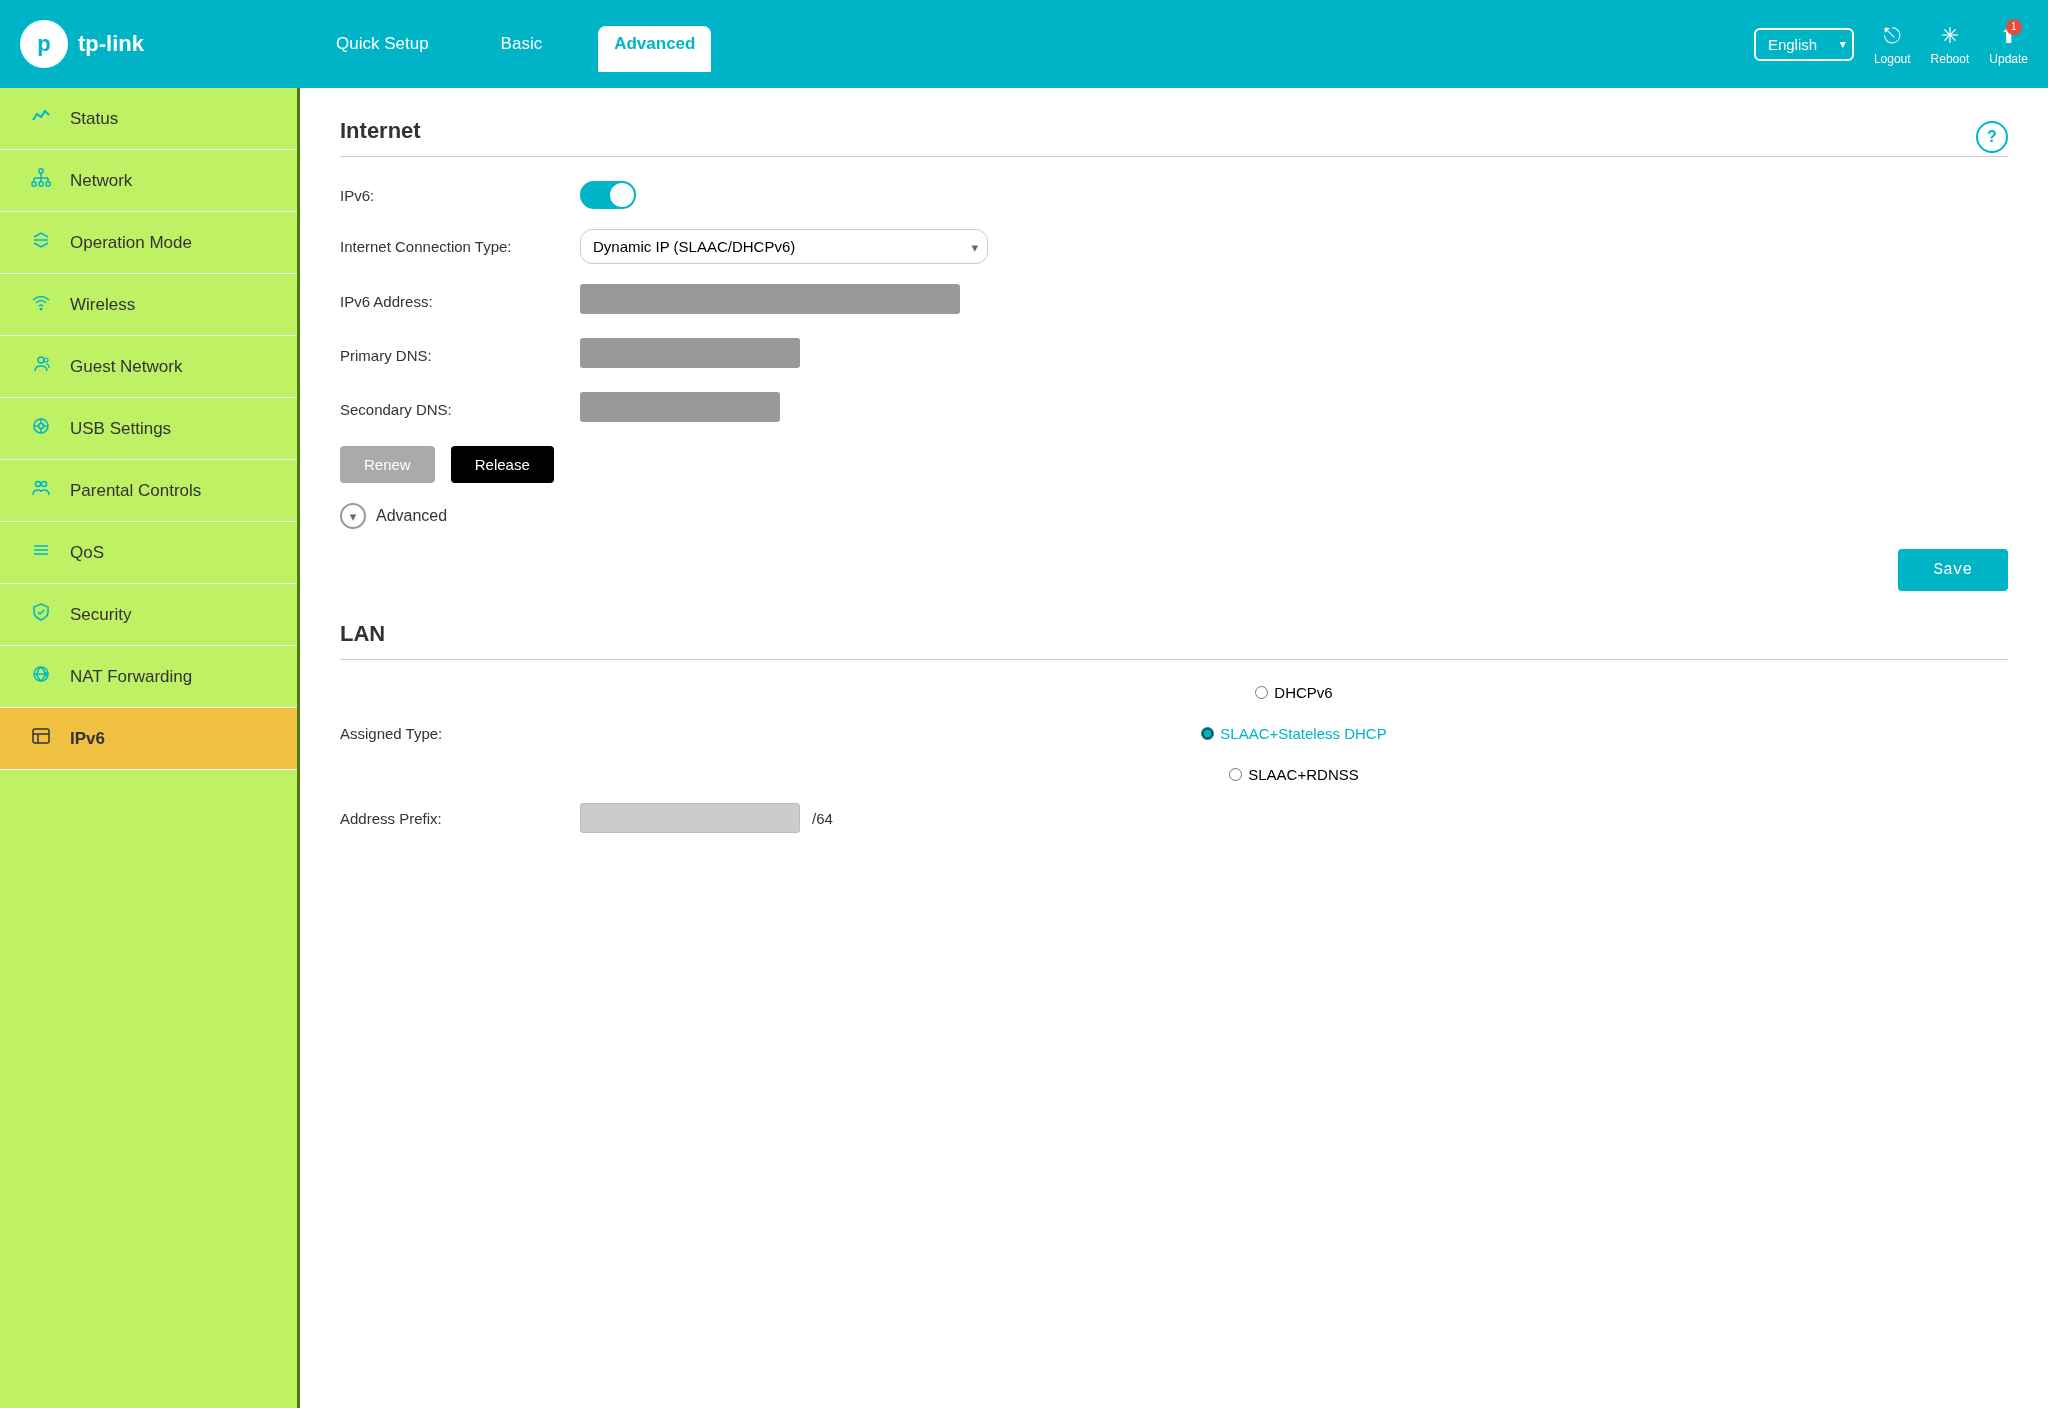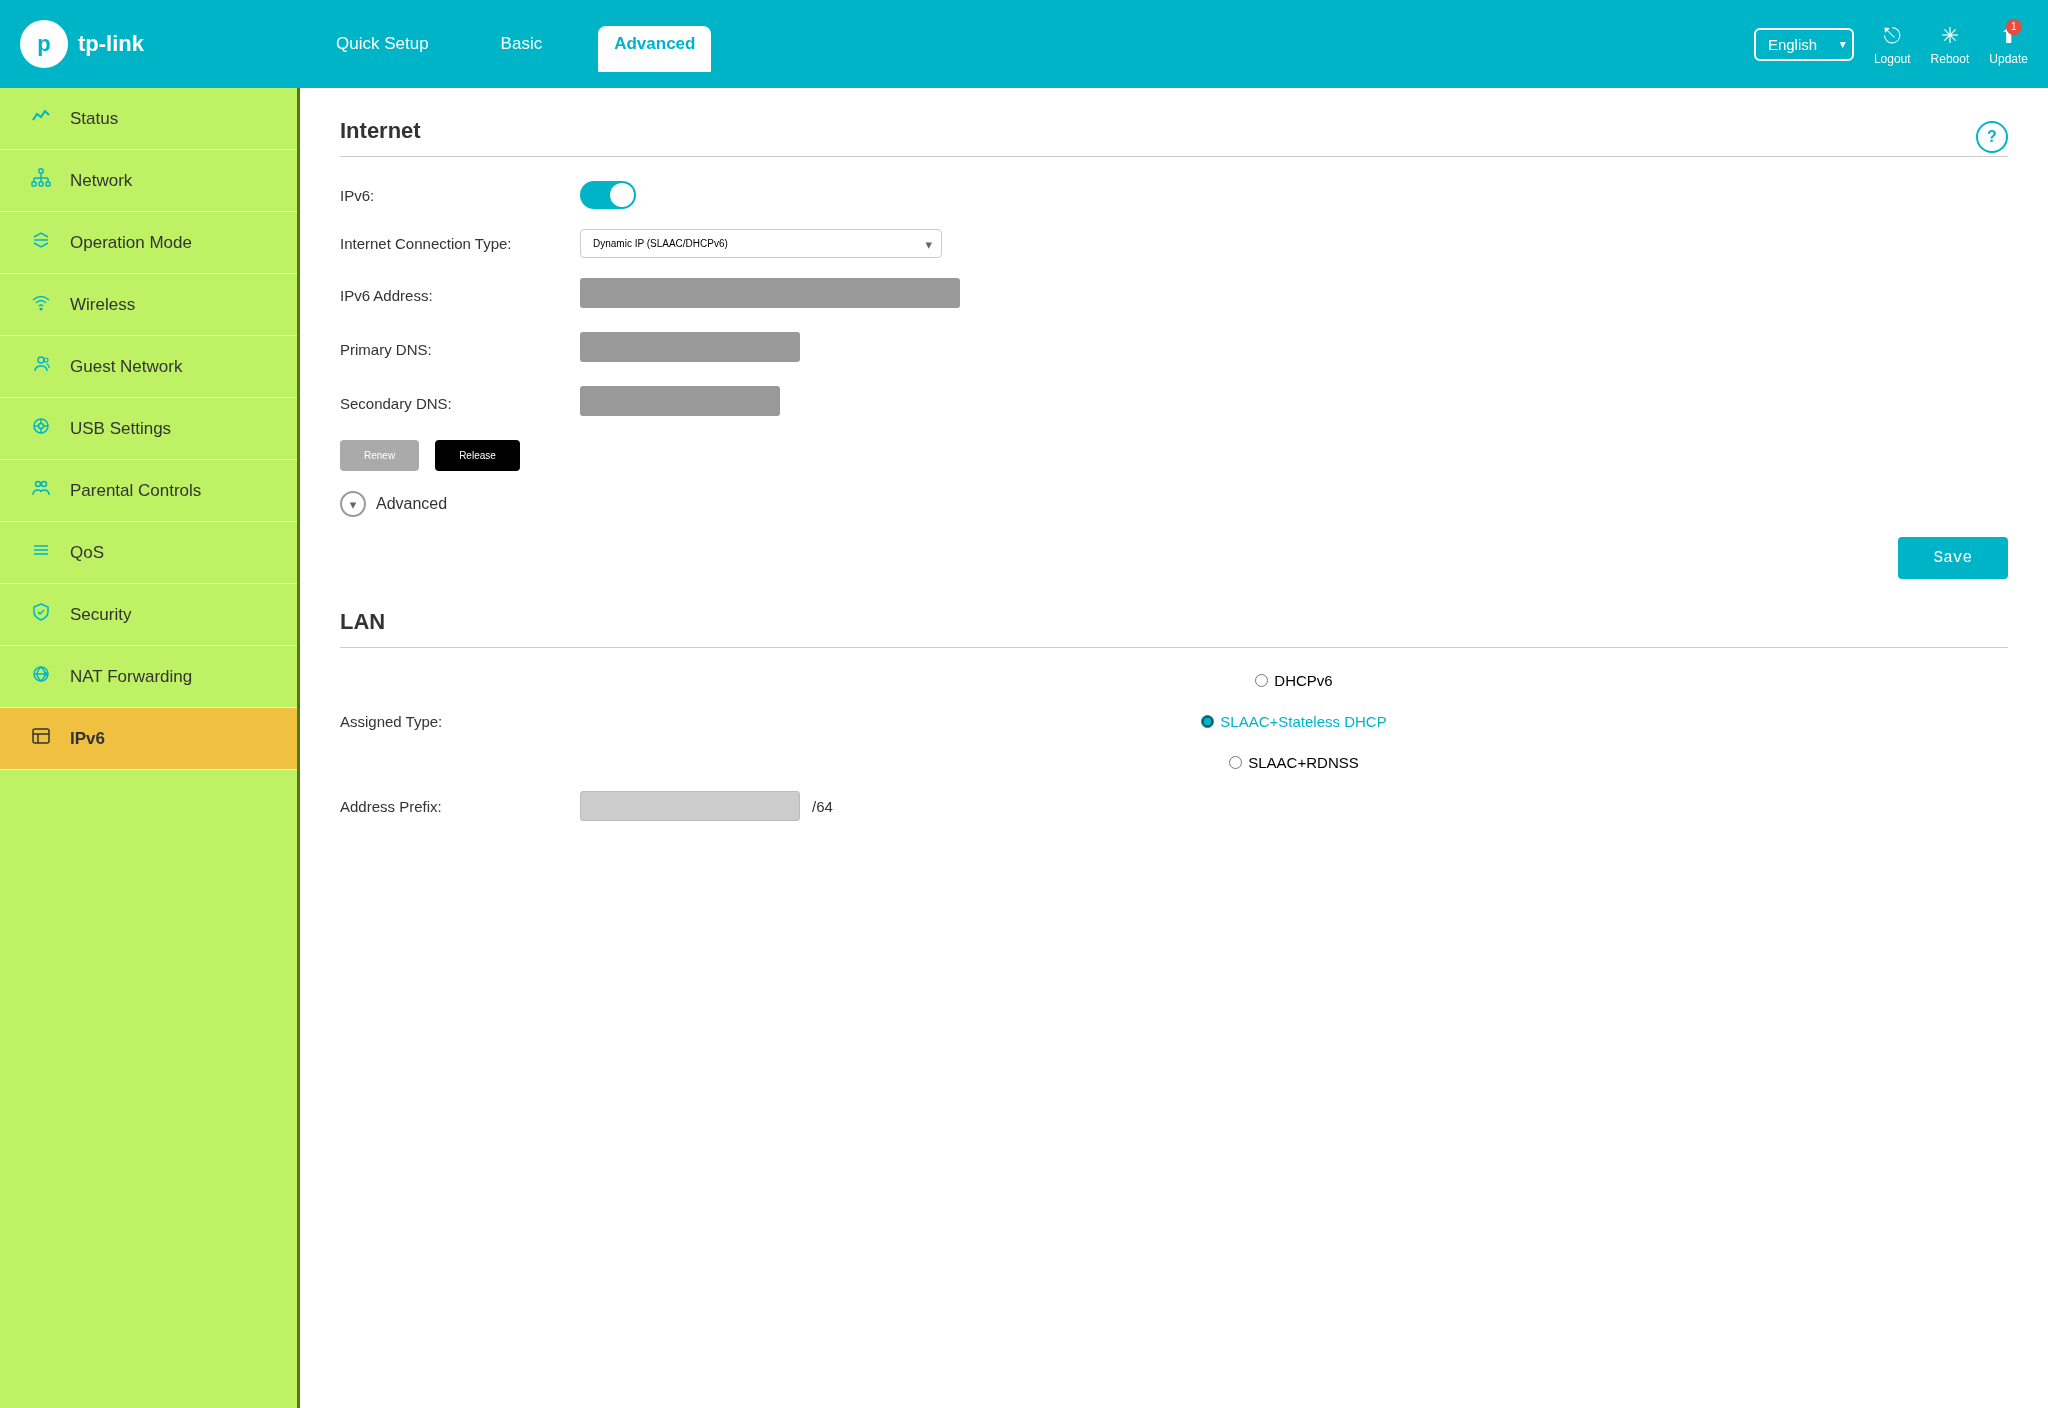"Dynamic IP (SLAAC/DHCPv6)" .form-select { border-radius: 4px -> 12px; font-size: 10px -> 15px; width: 362px -> 408px }
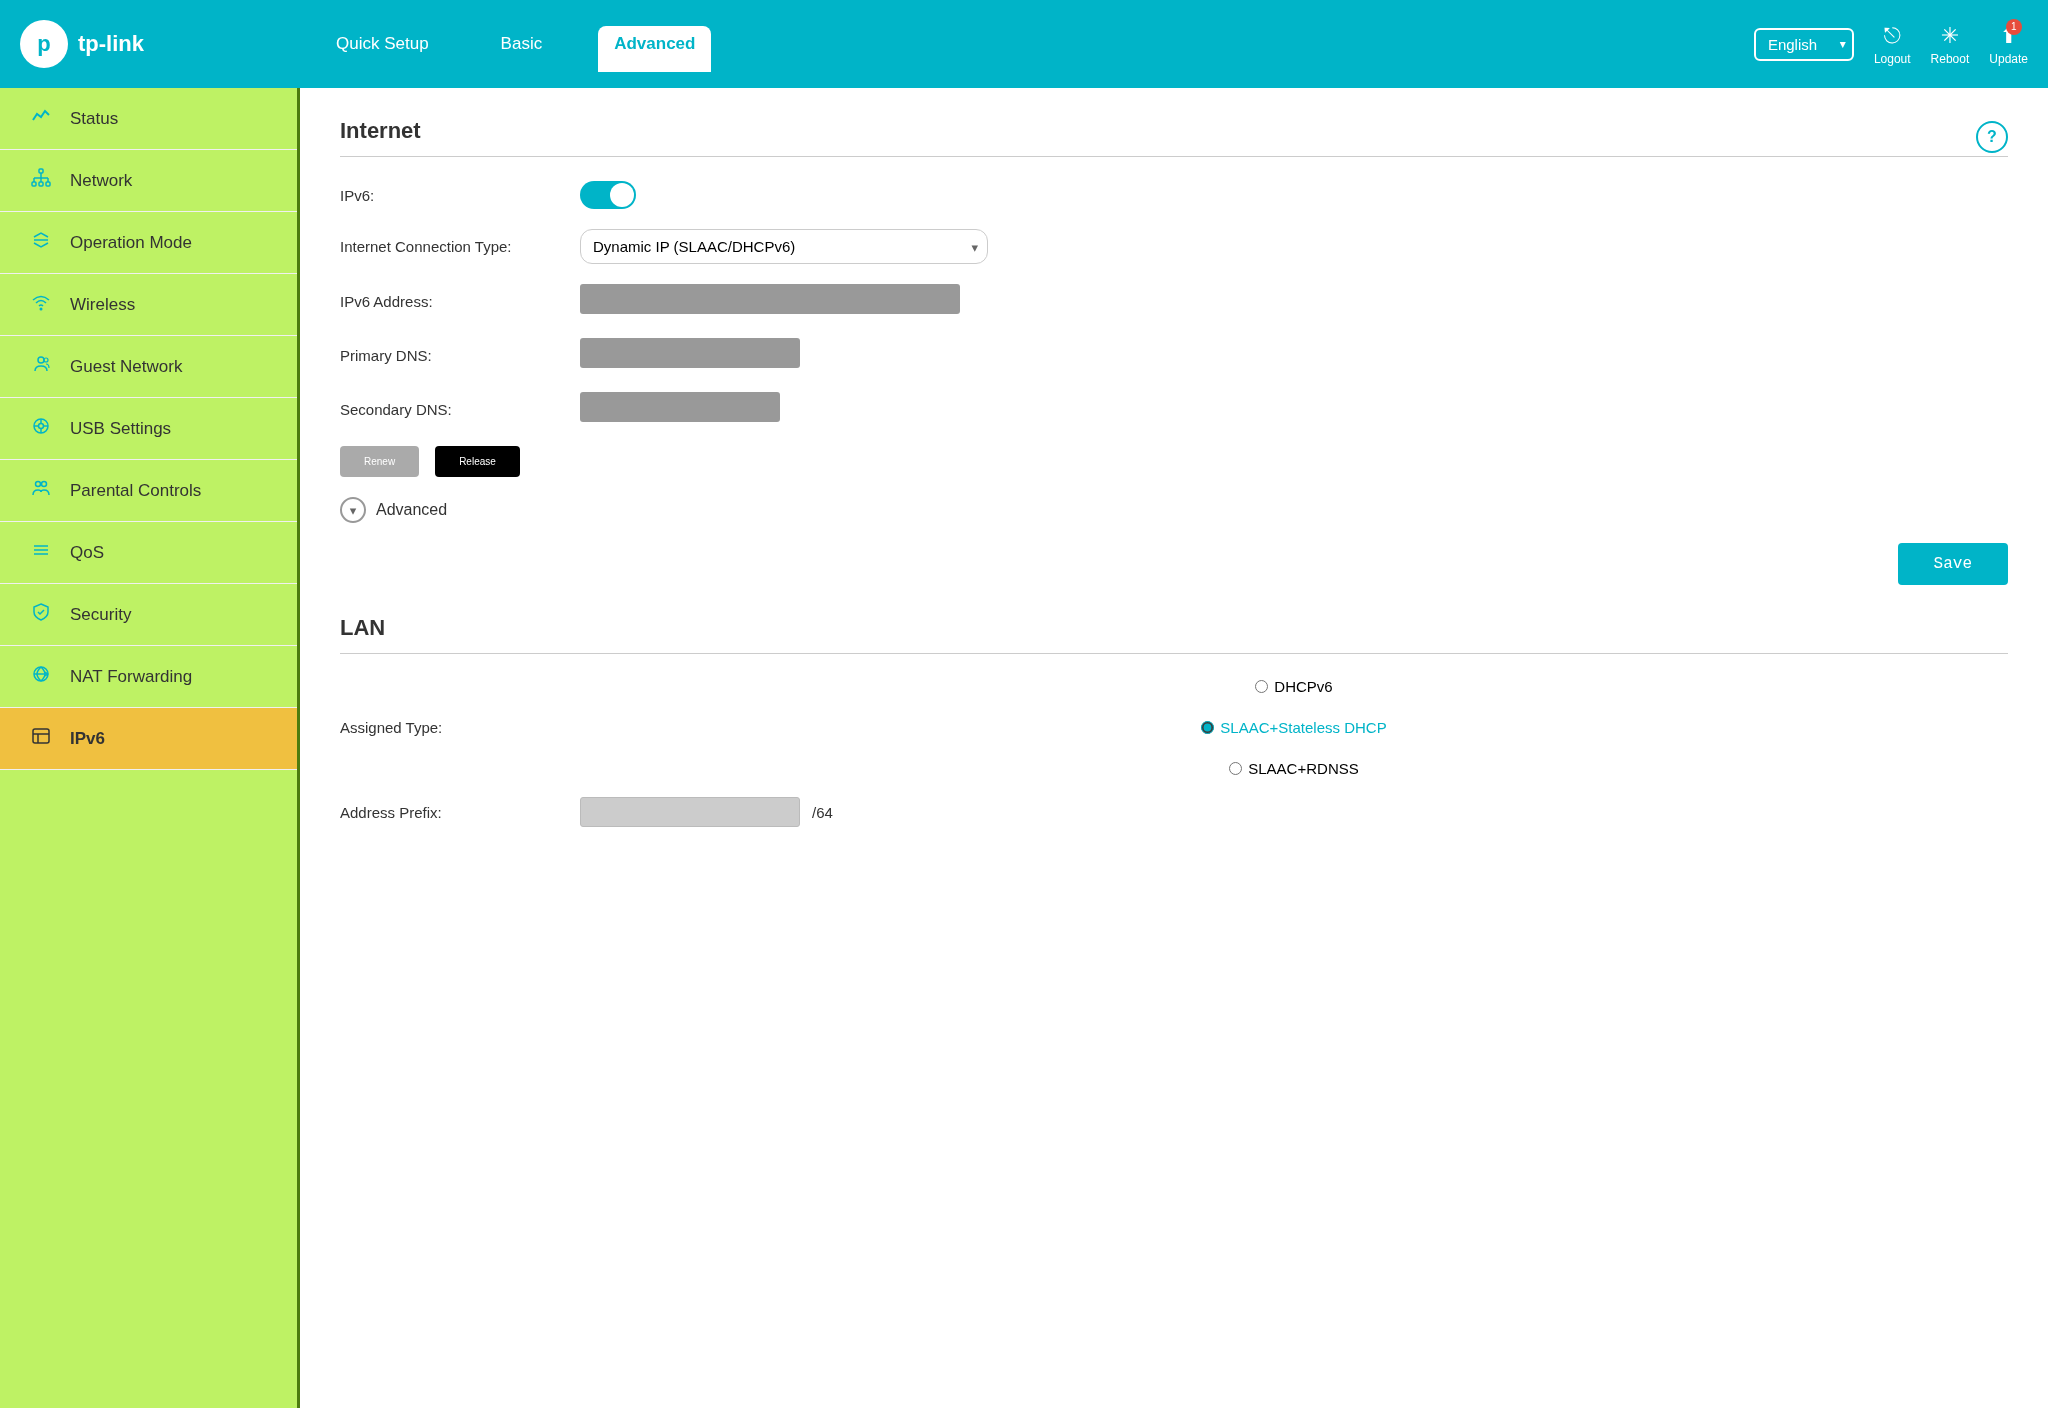"Renew" .btn { font-size: 10px -> 15px }
